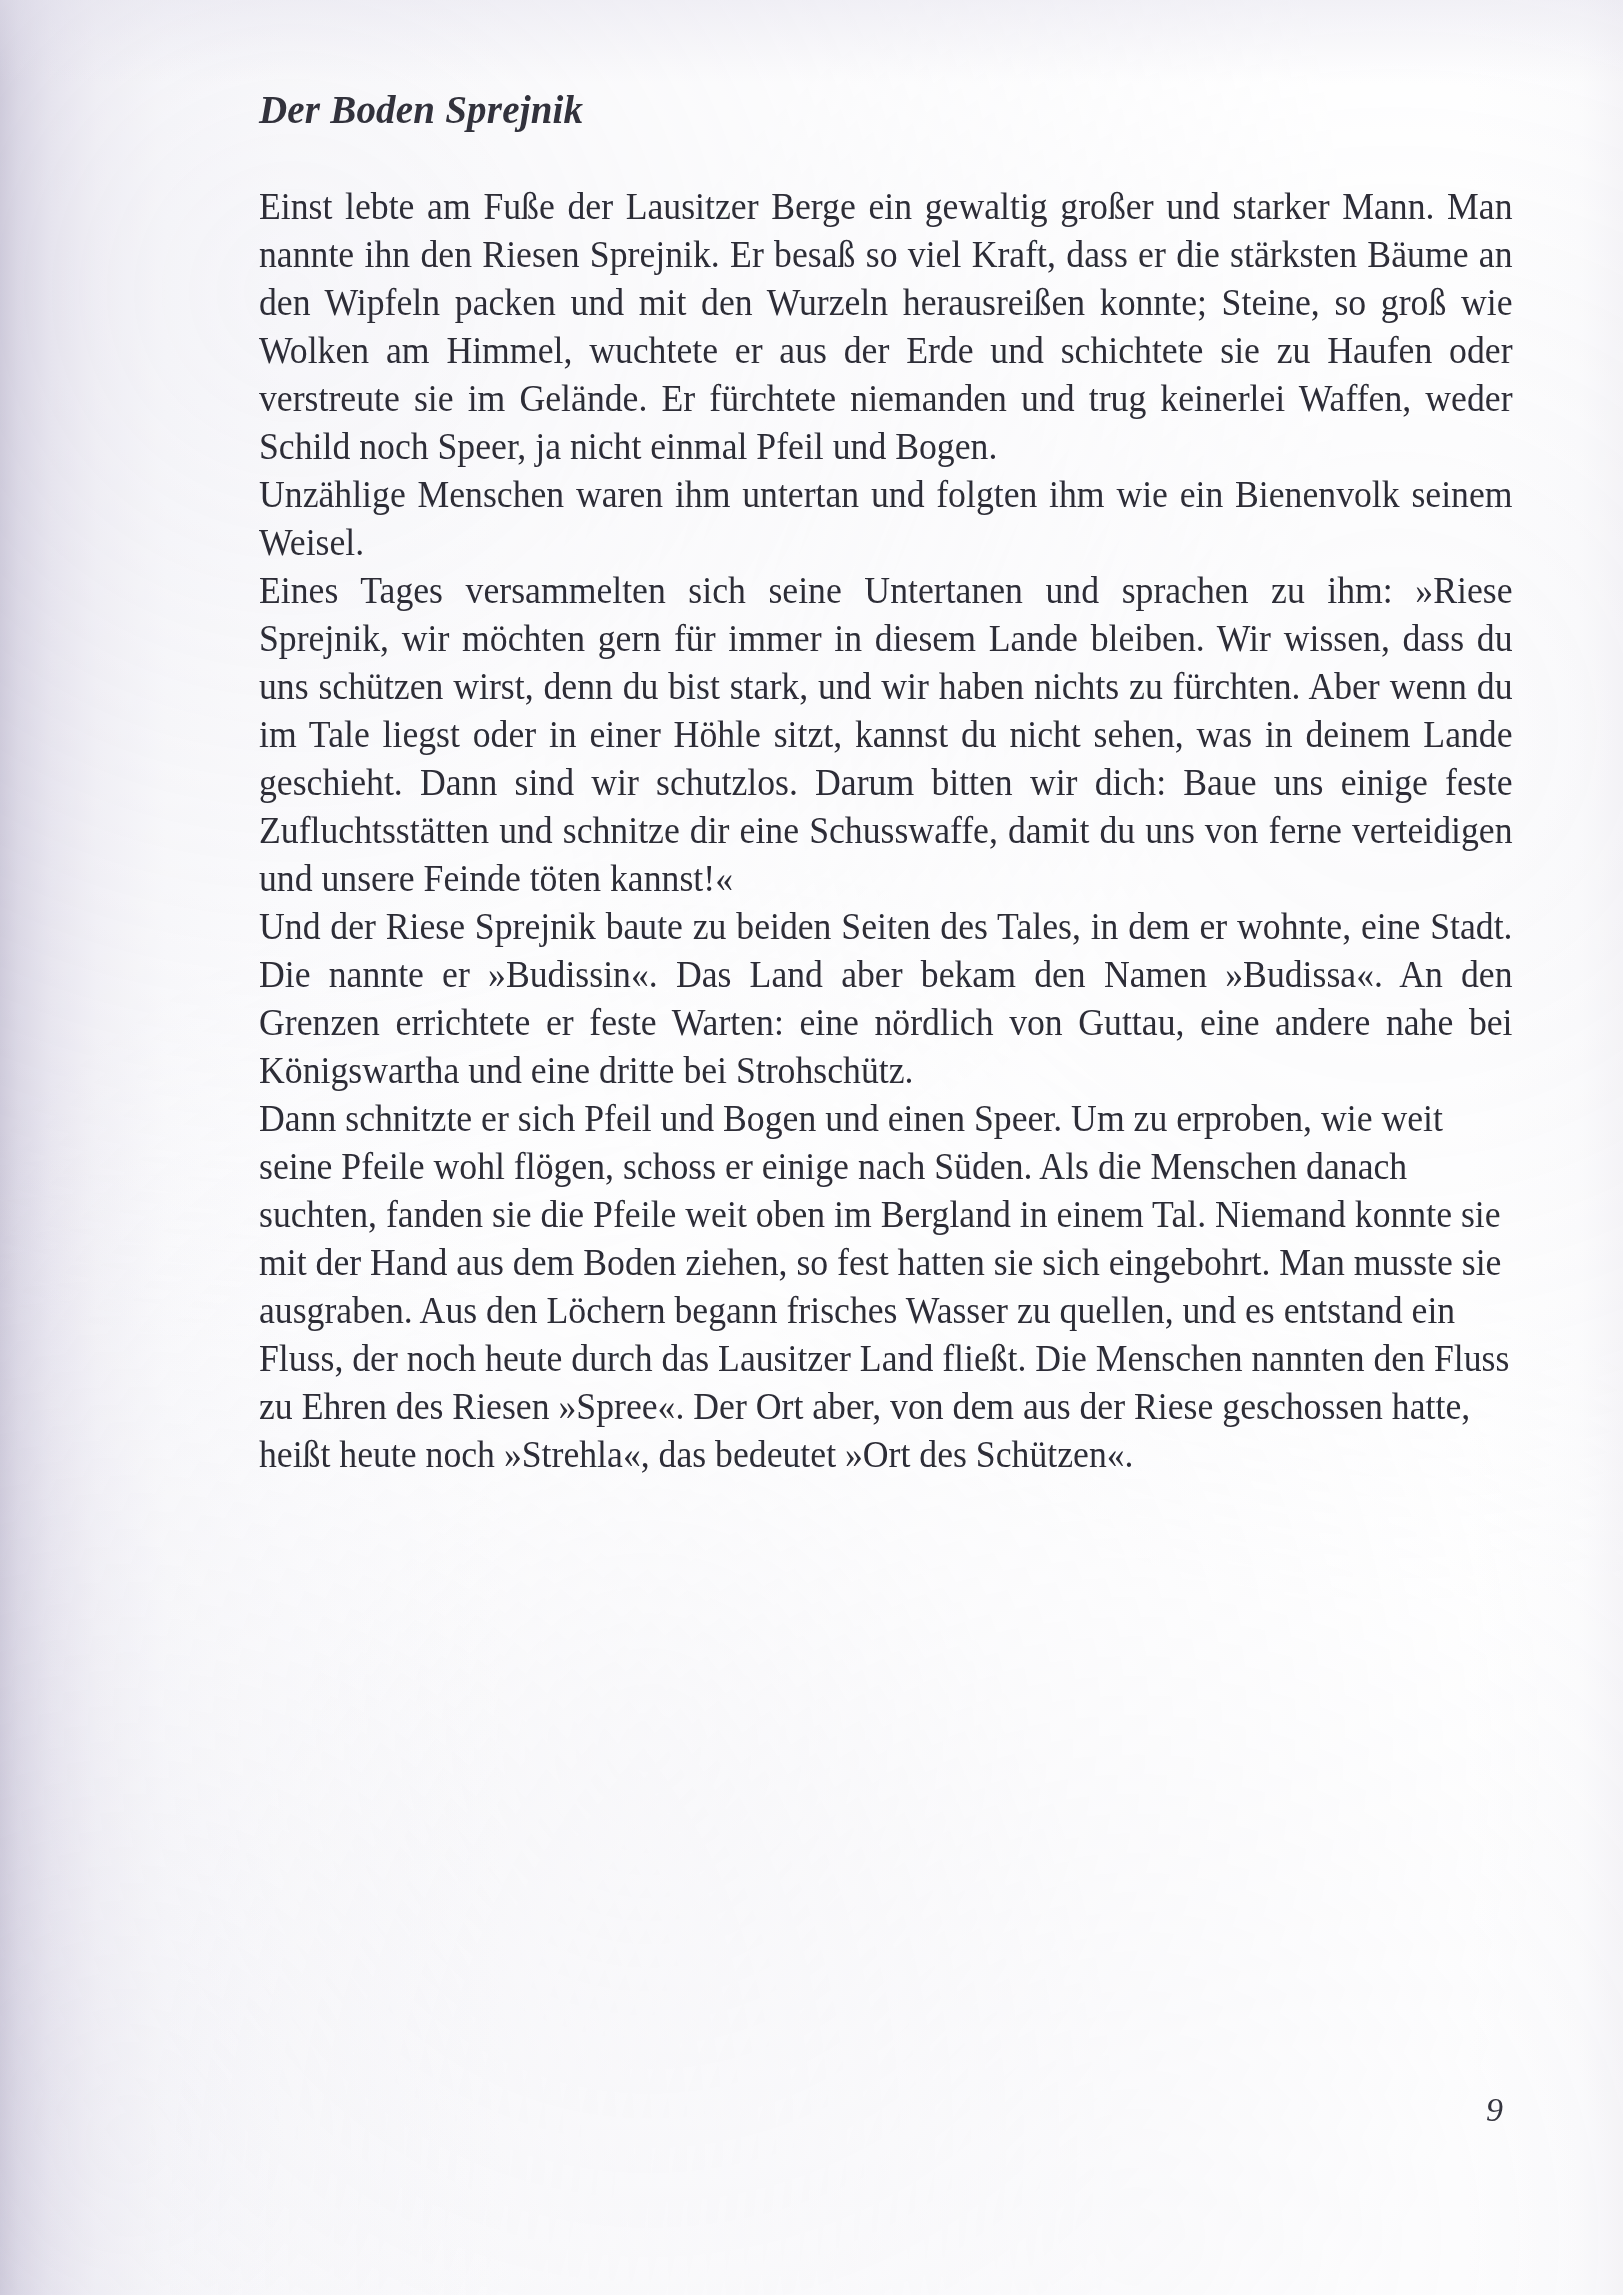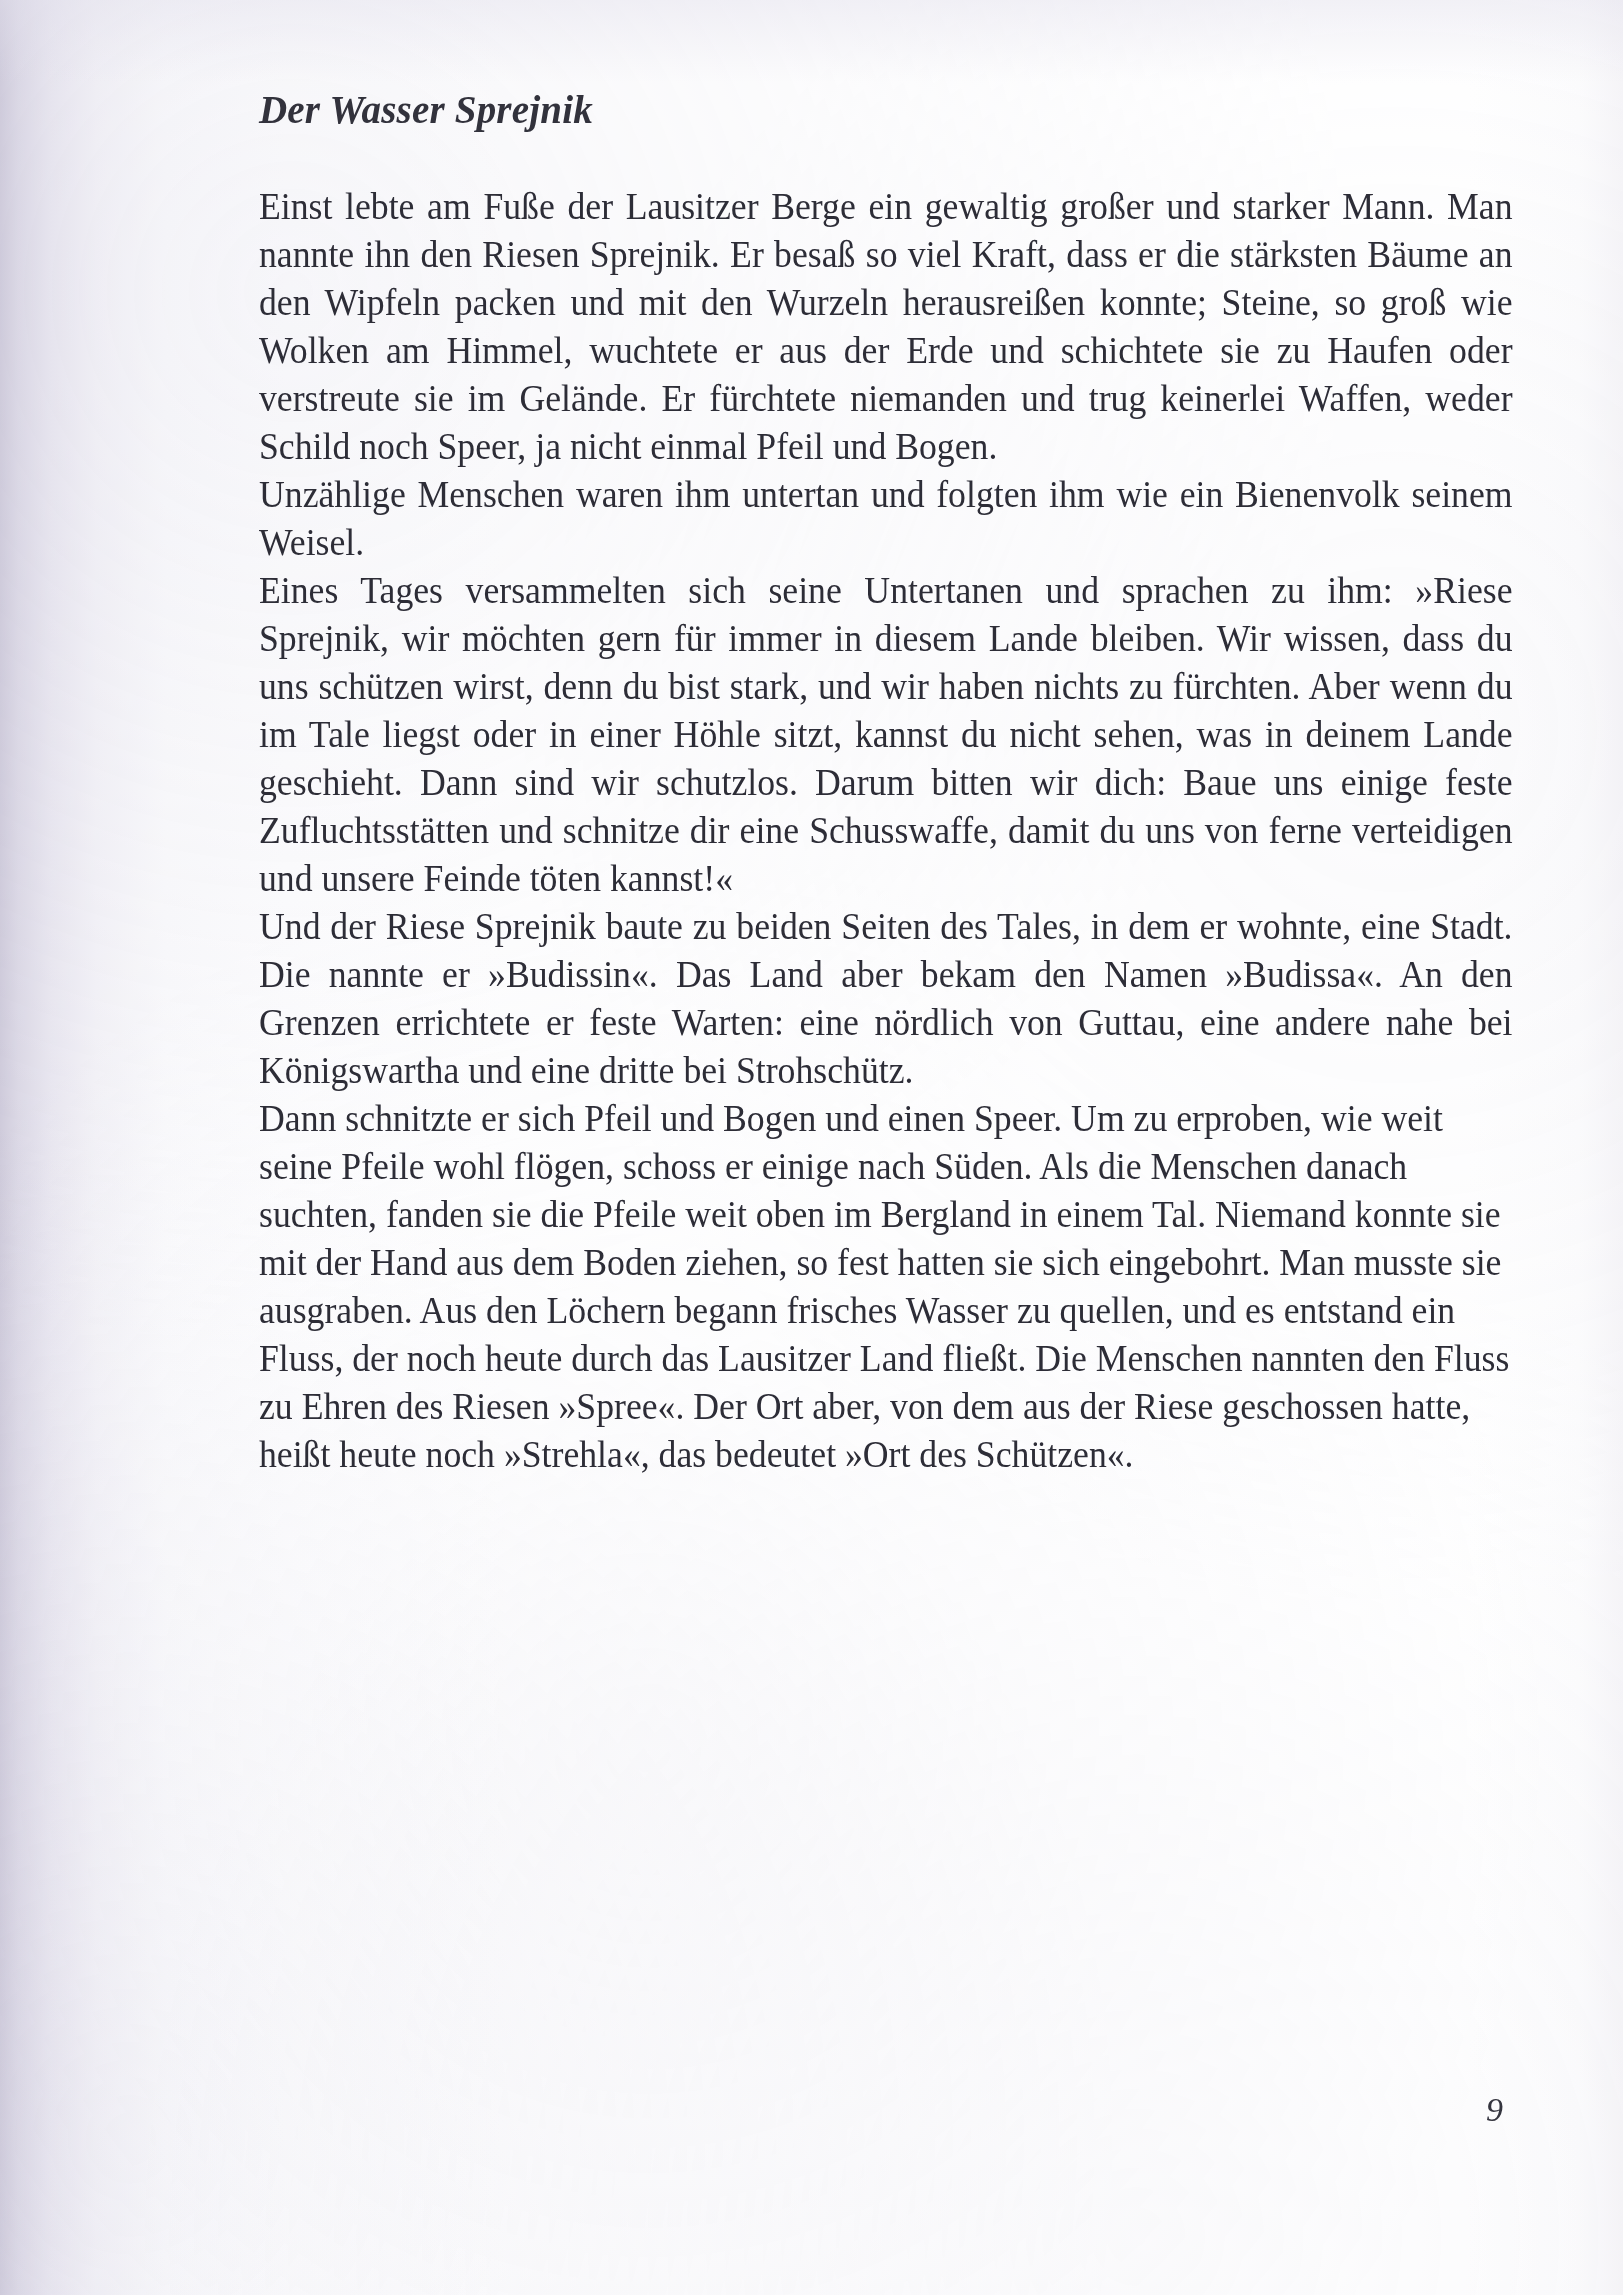"Der Wasser Sprejnik" h1.title { text: Wasser -> Boden }
